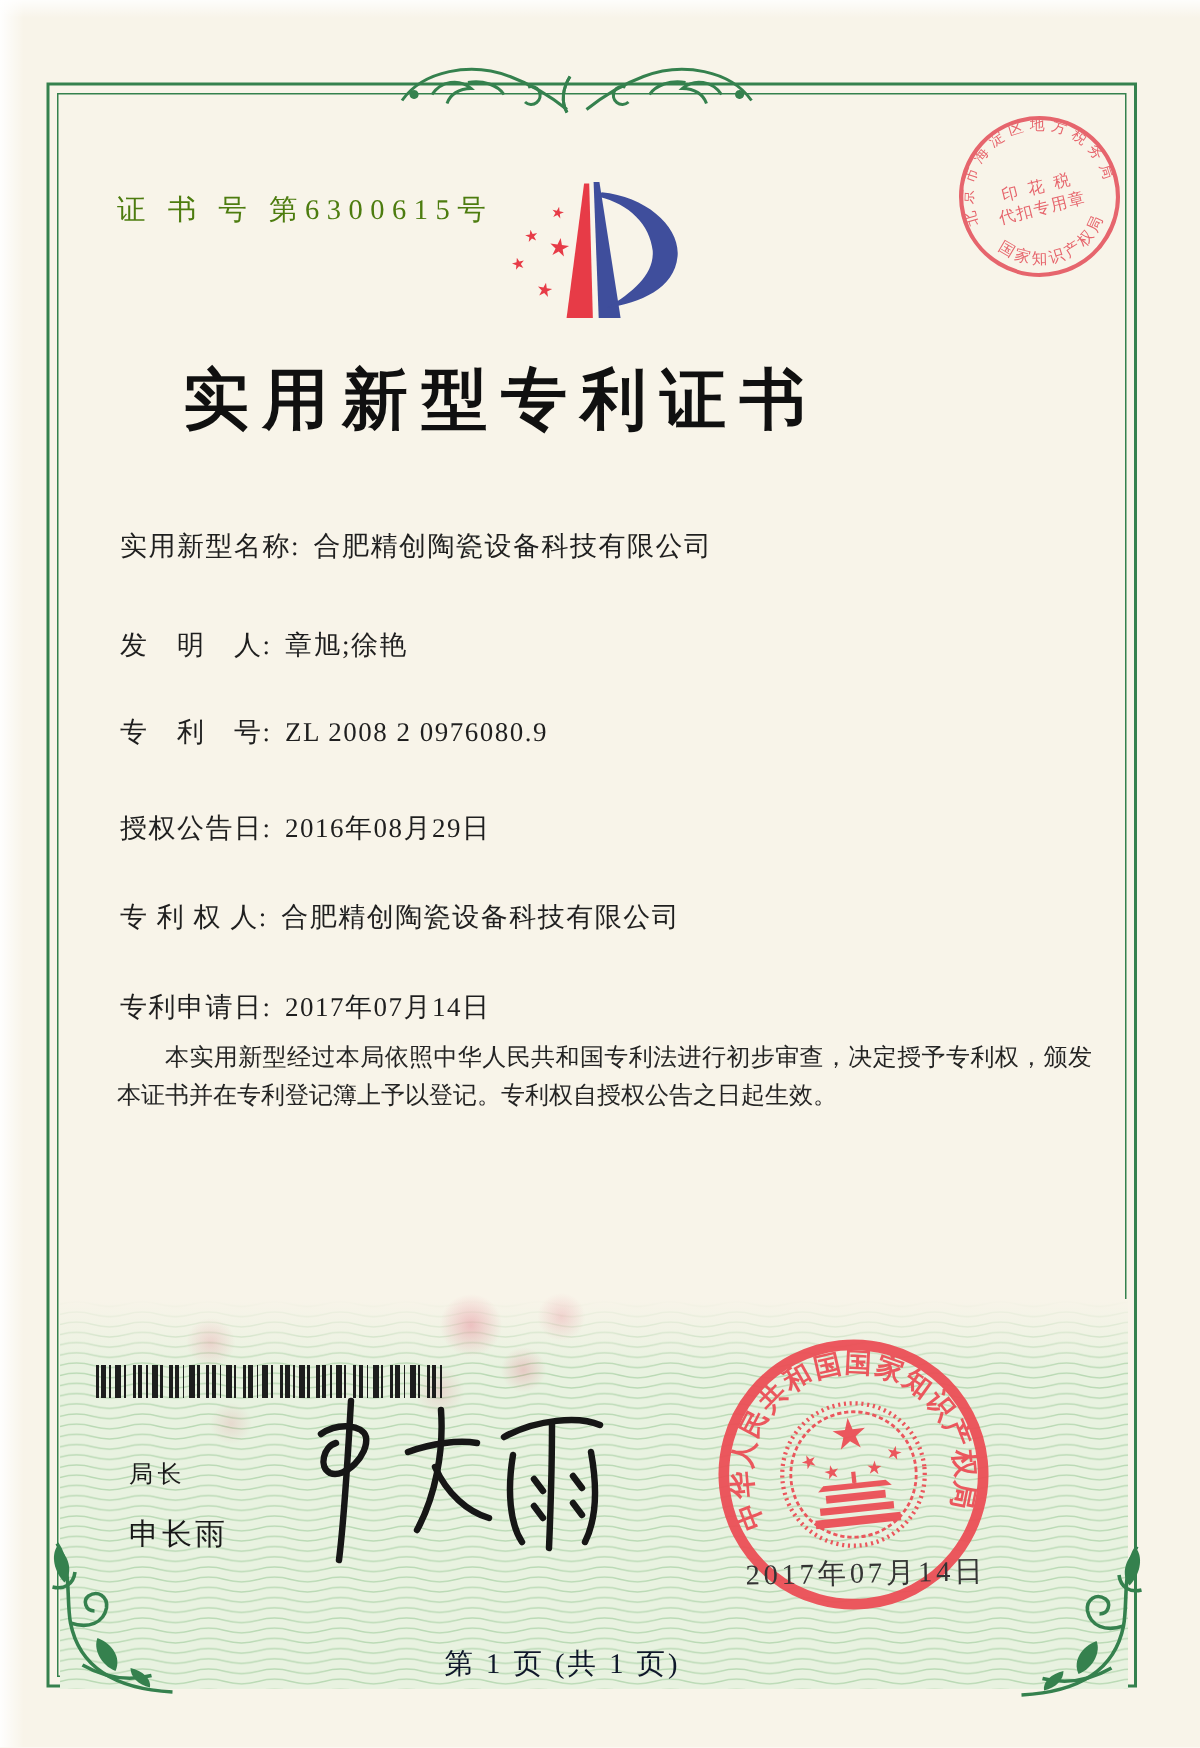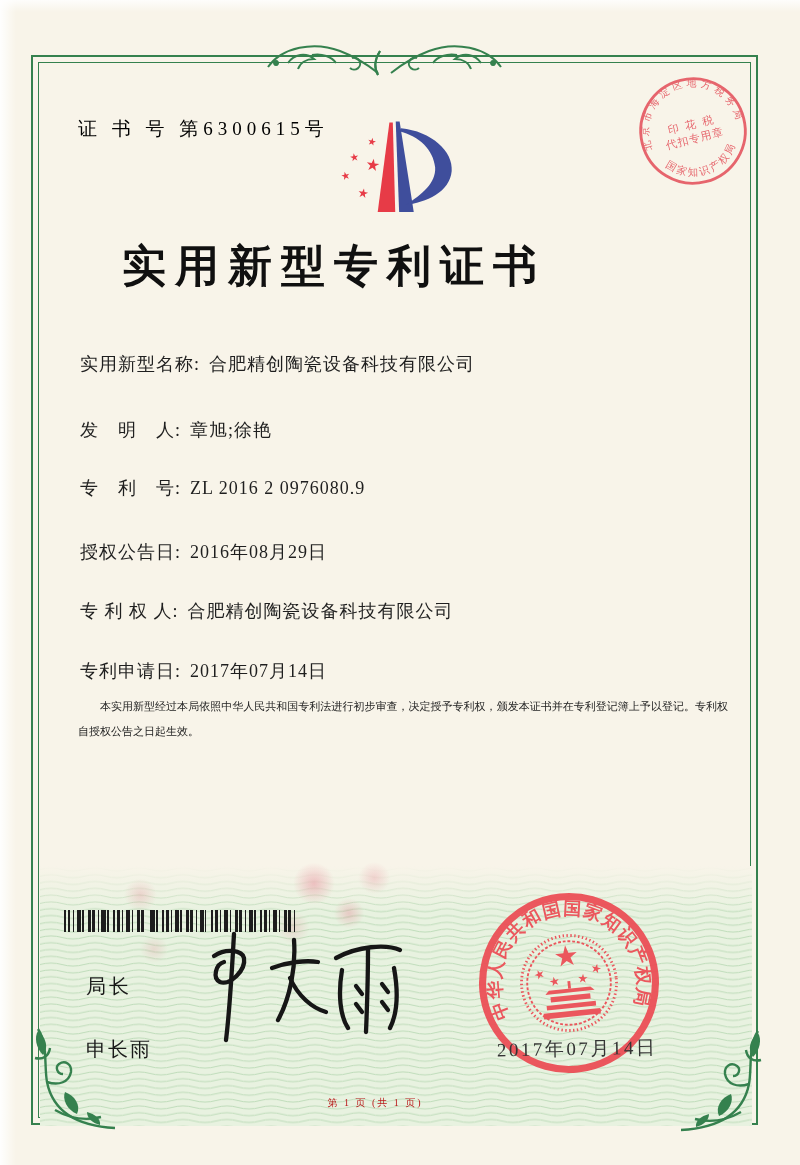"证 书 号 第6300615号" .cert-number { color: #000000 -> #4d7c0f; top: 116px -> 127px }
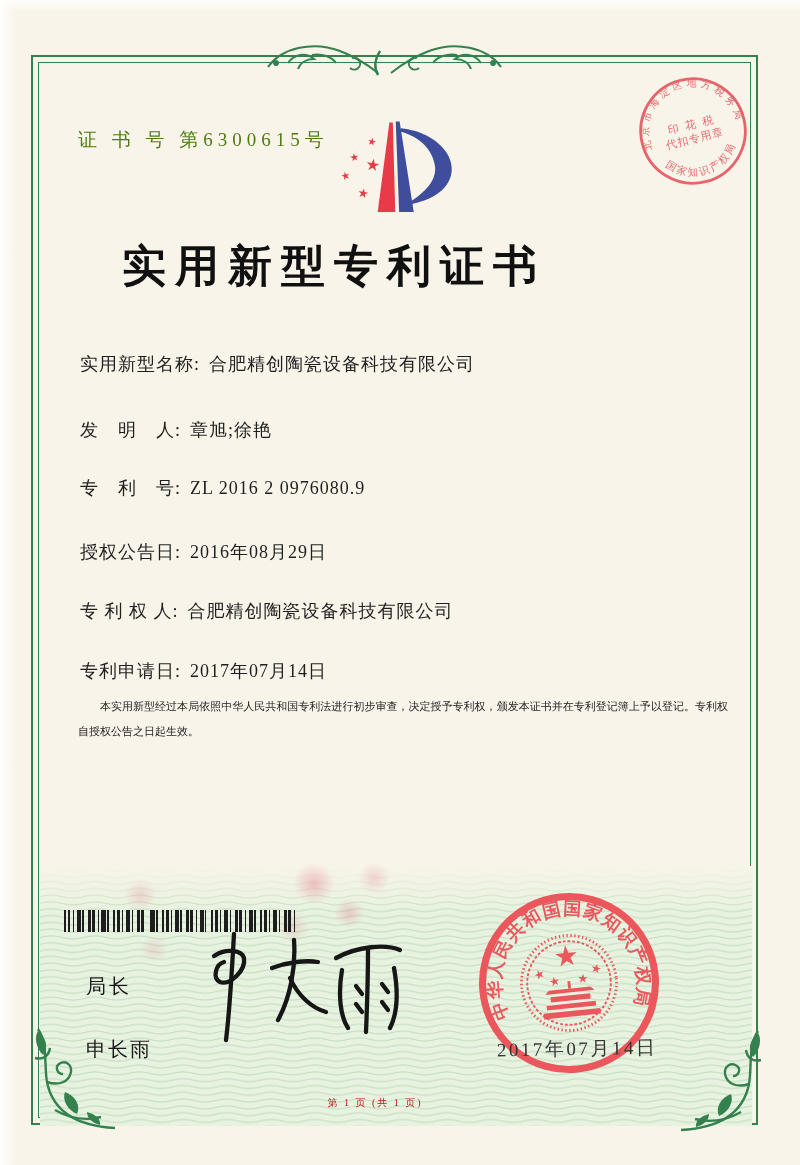"ZL 2016 2 0976080.9" span.val { text: 2016 -> 2008 }
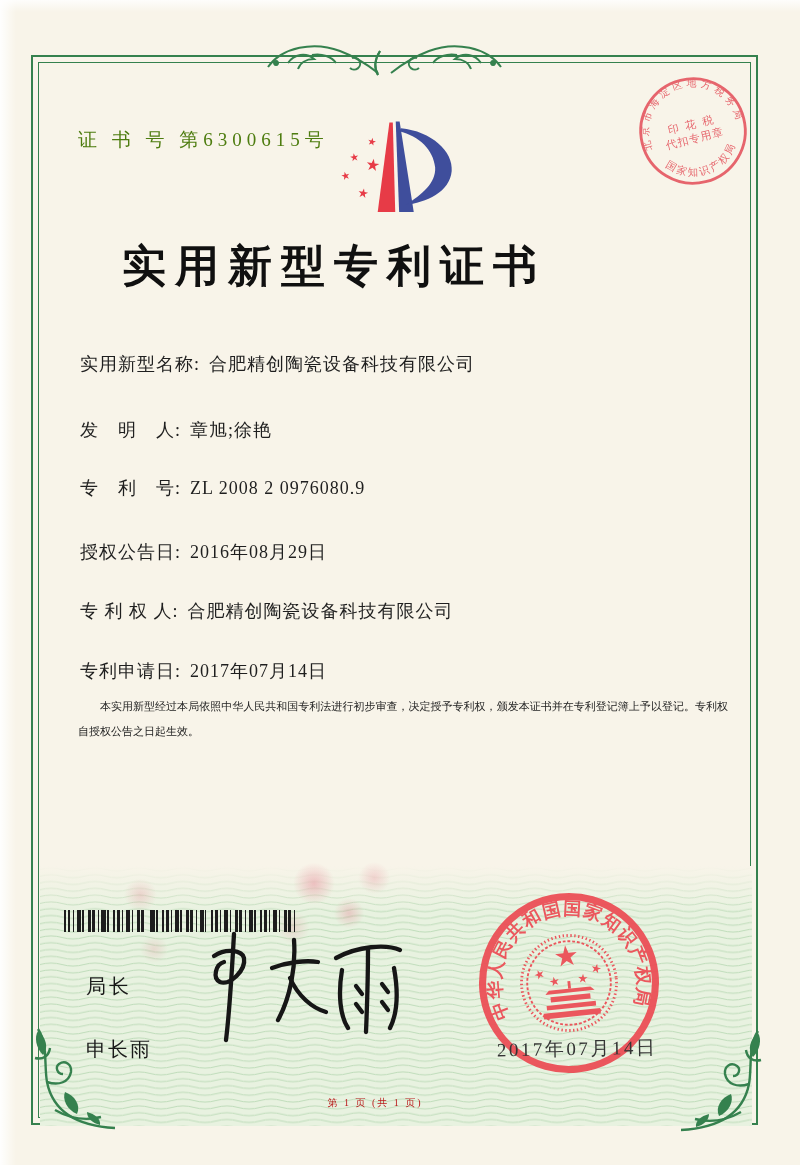"本实用新型经过本局依照中华人民共和国专利法进行初步审查，决定授予专利权，颁发本证" .body-text { font-size: 11px -> 16px }
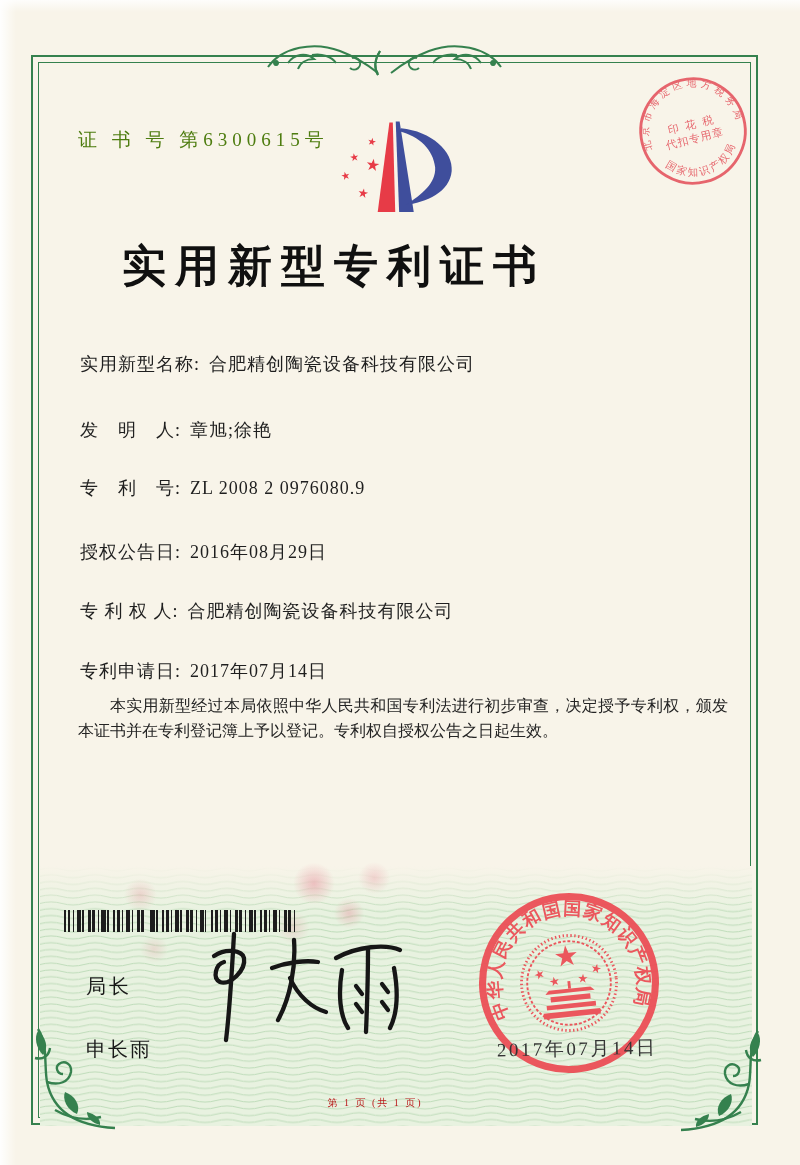"局长" .director-title { font-size: 20px -> 16px }
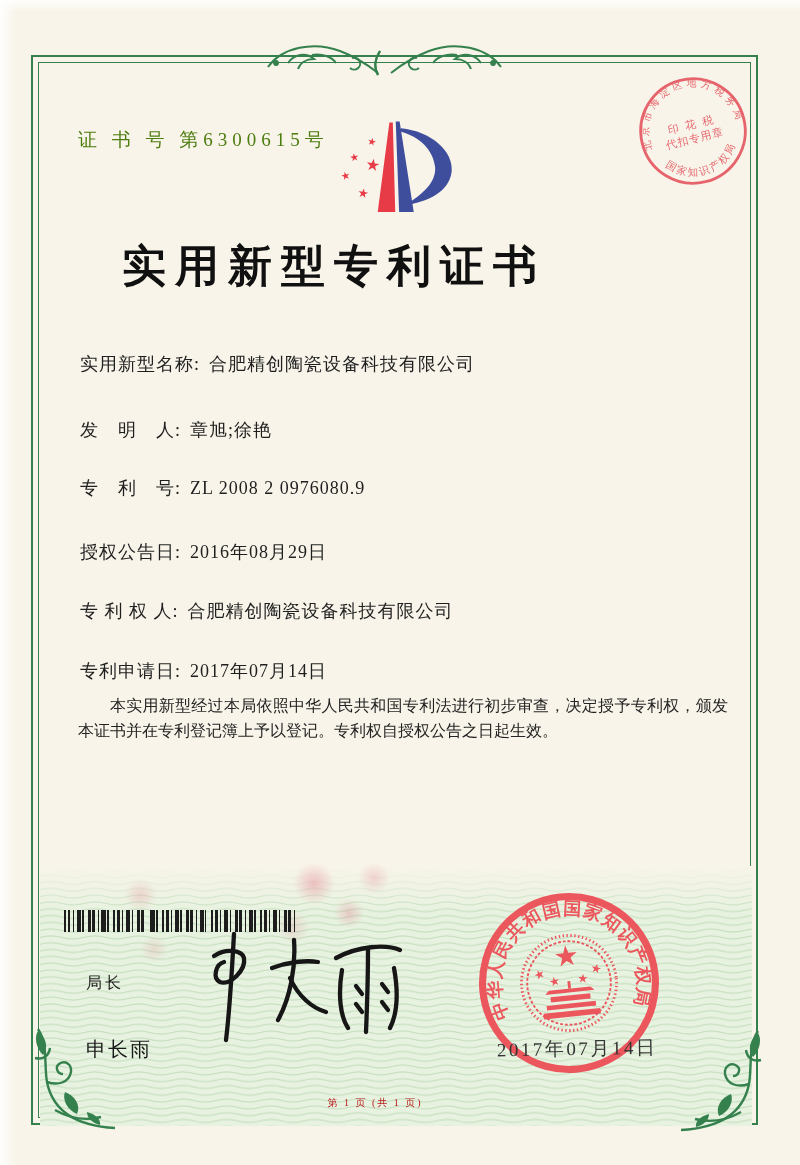"申长雨" .director-name { margin-top: 27px -> none }
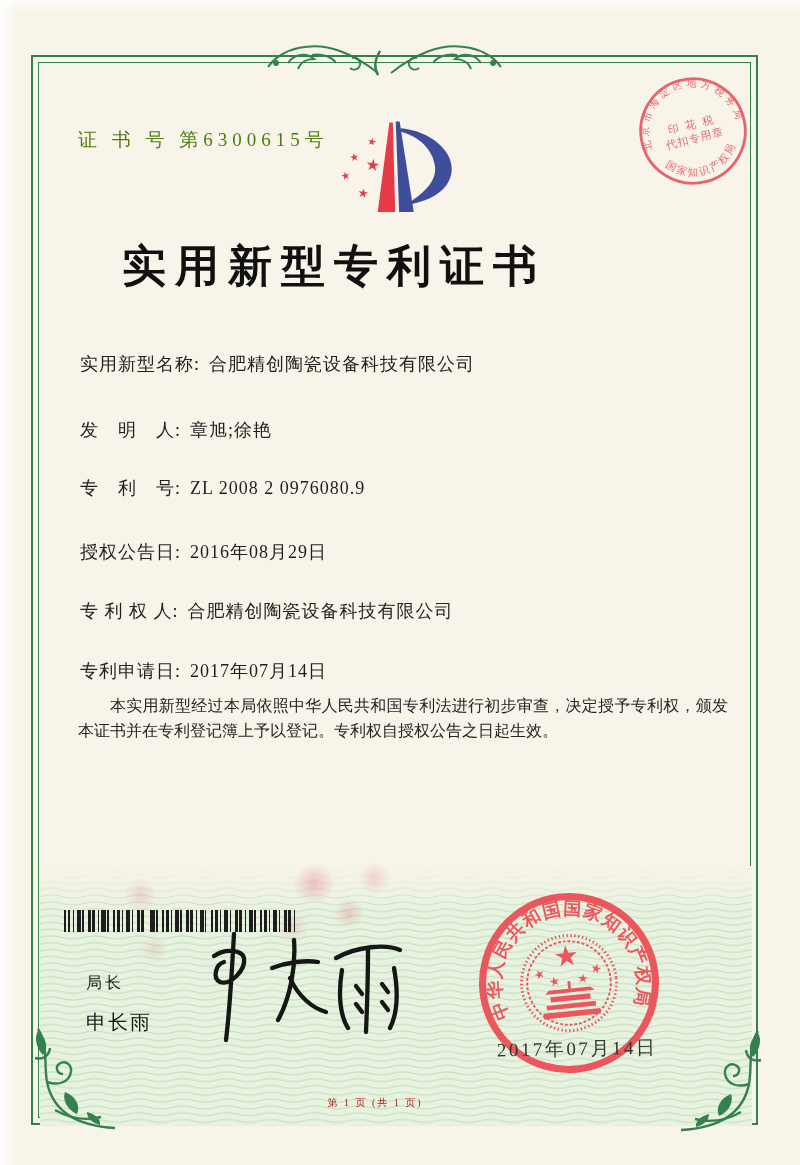"第 1 页 (共 1" .footer { color: #b91c1c -> #0f172a; font-size: 10px -> 19px }
